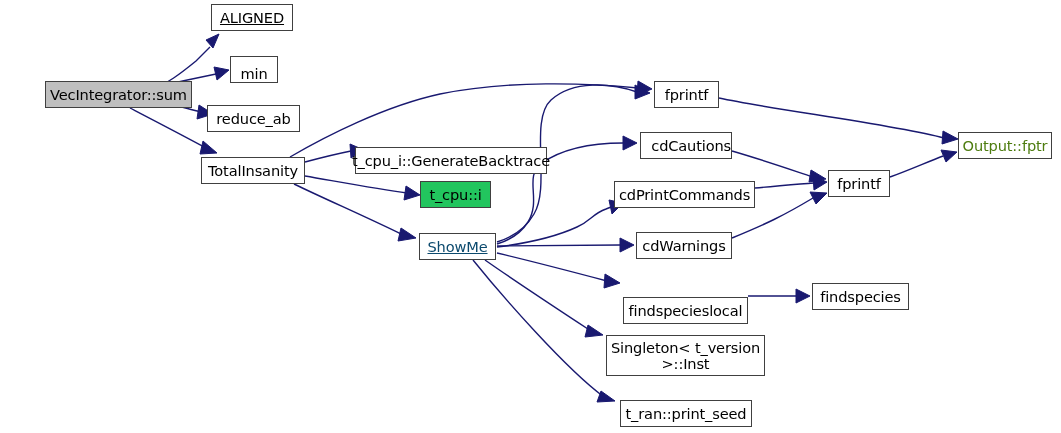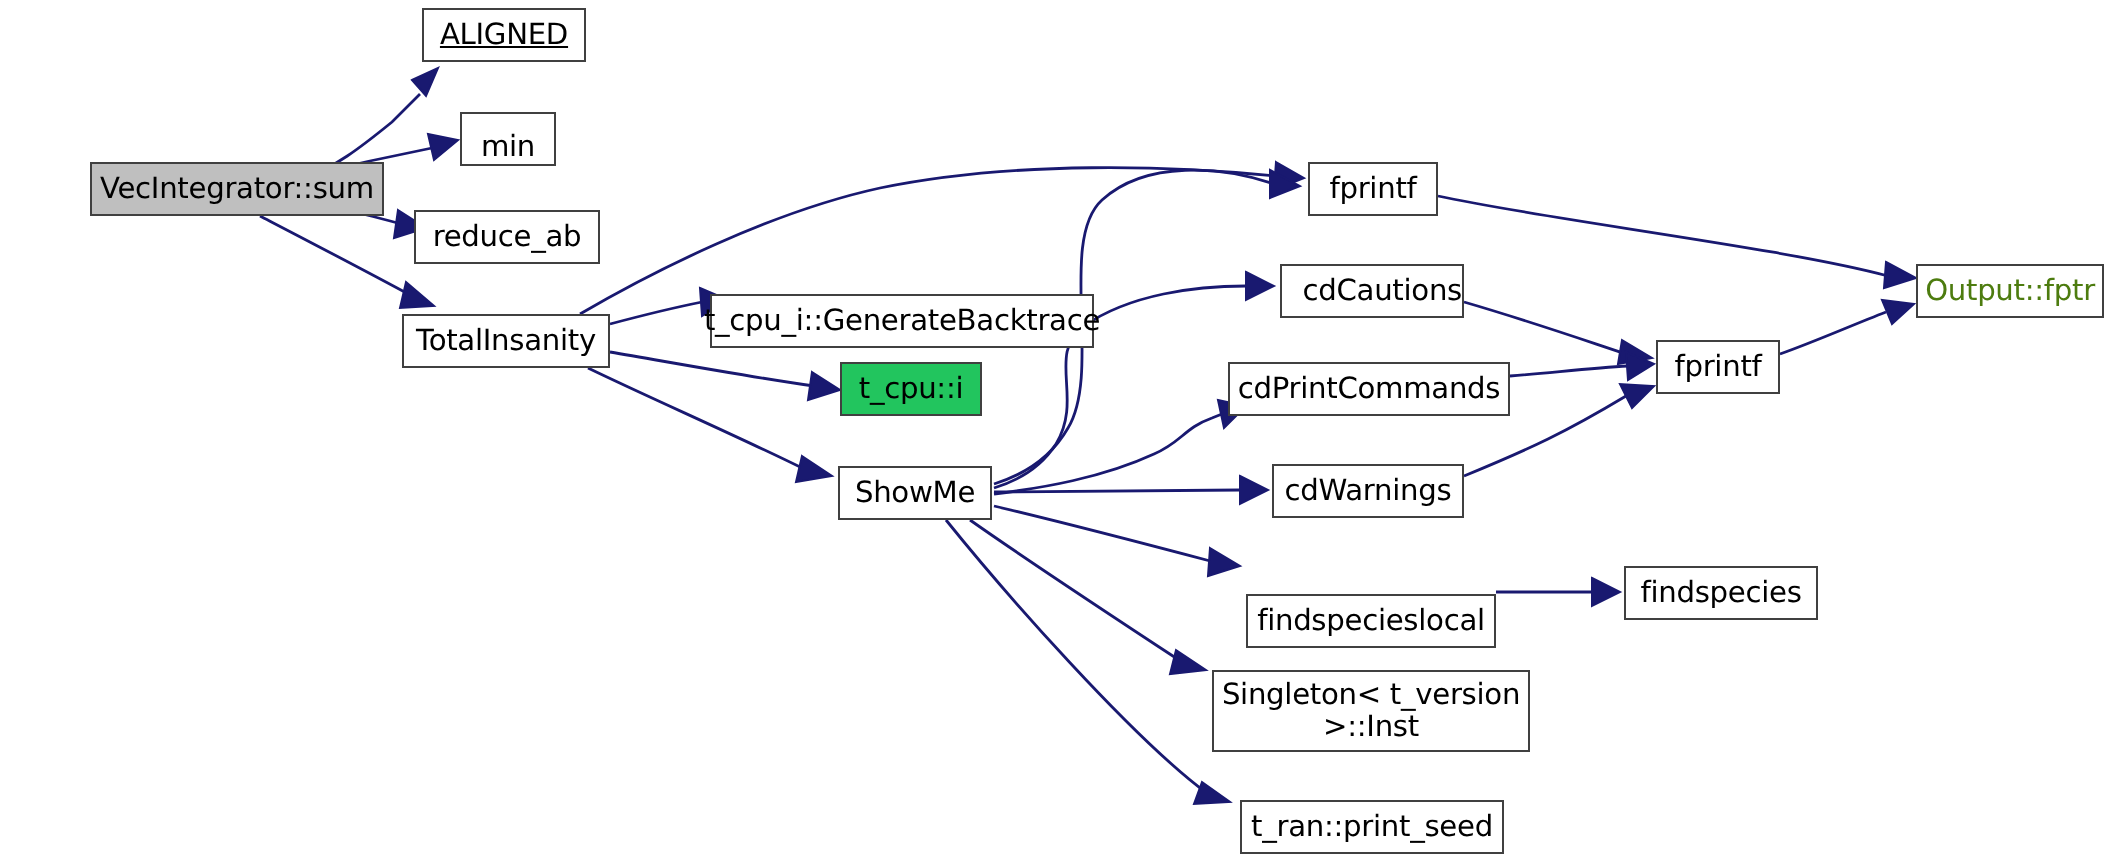"ShowMe" div.node { color: #000000 -> #0c4a6e; text-decoration: none -> underline }
